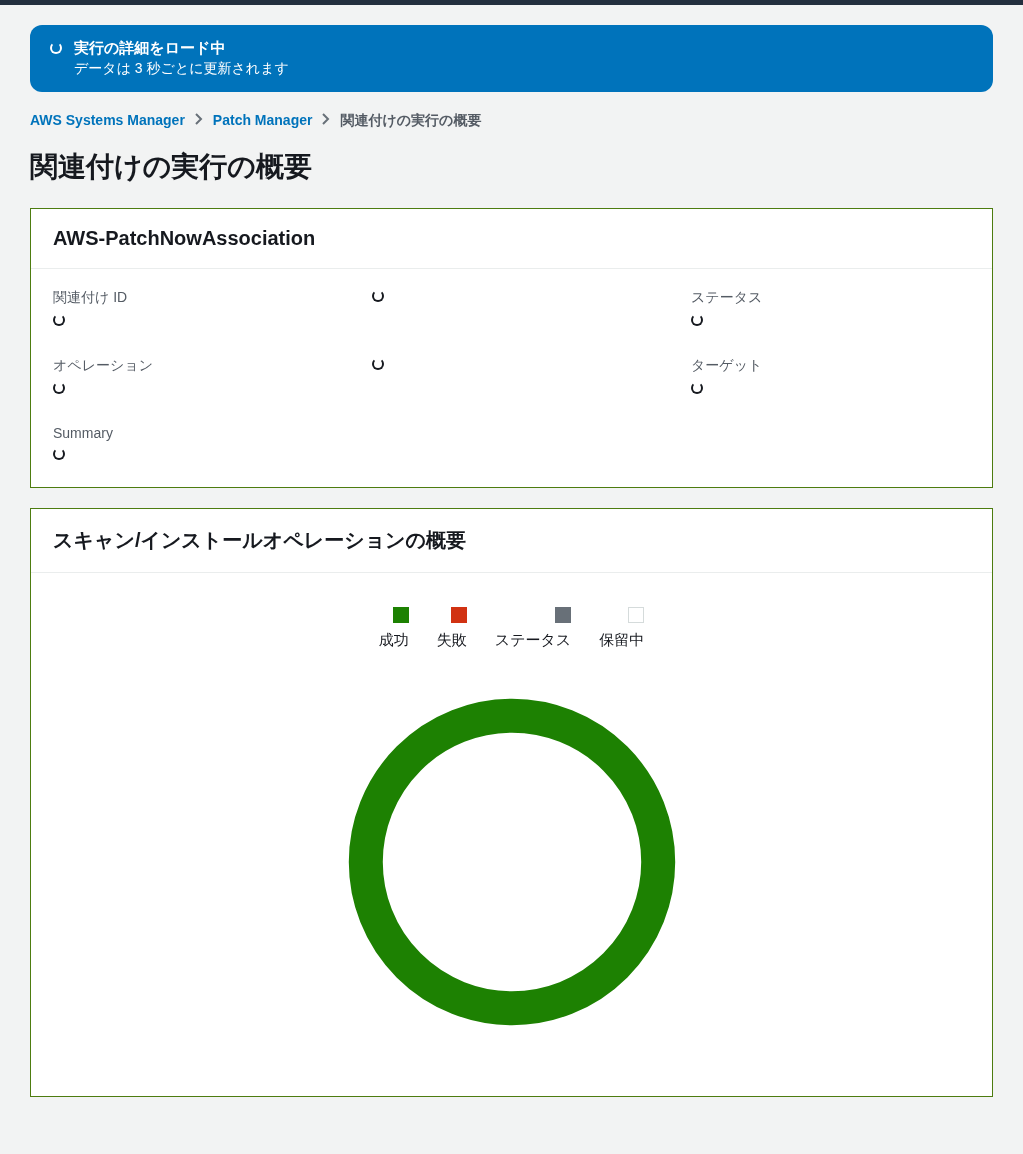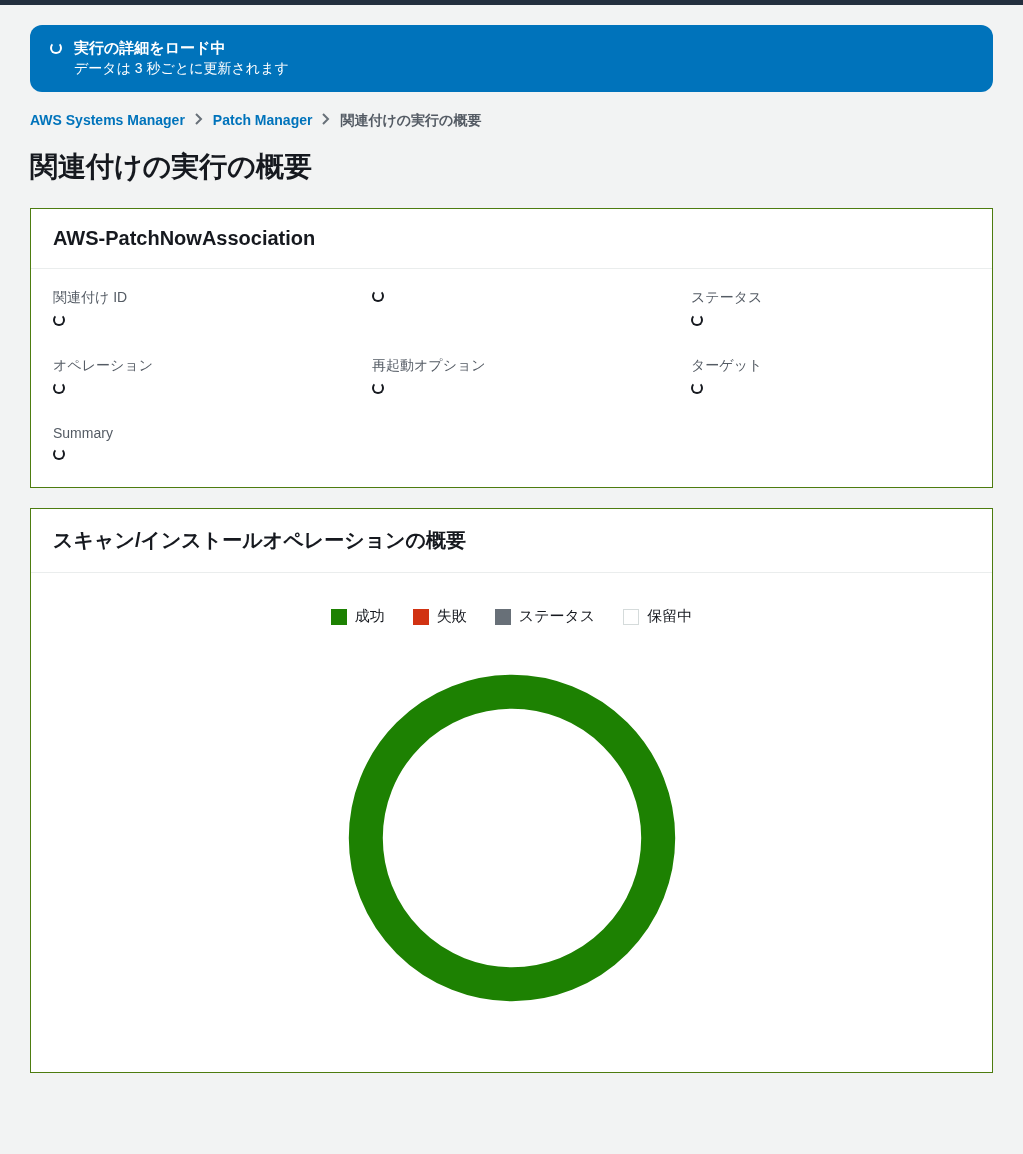"再起動オプション" div.field-label { html: <div>再起動オプション</div> -> none }
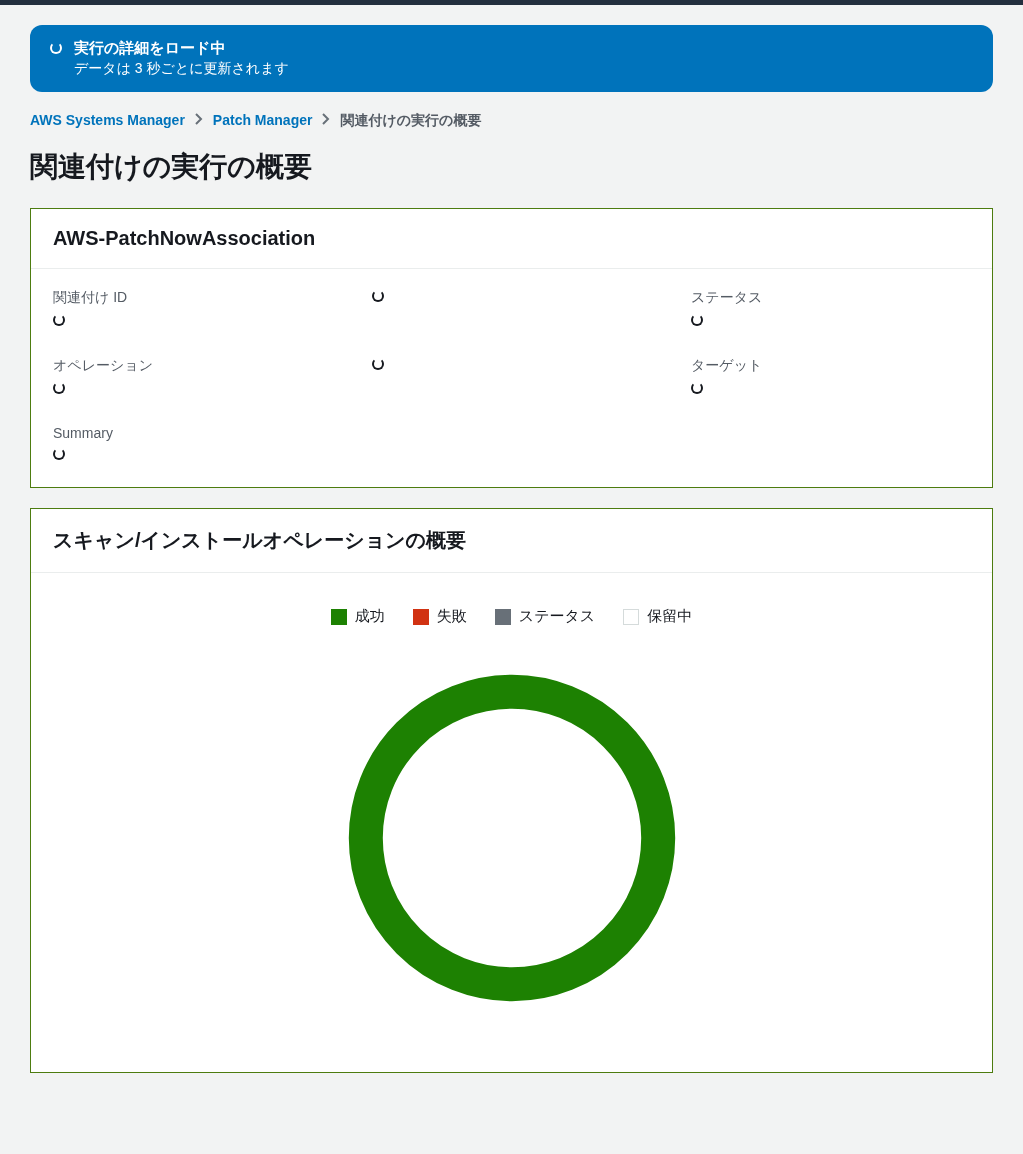"成功" .legend-item { align-items: center -> flex-end; flex-direction: none -> column }
